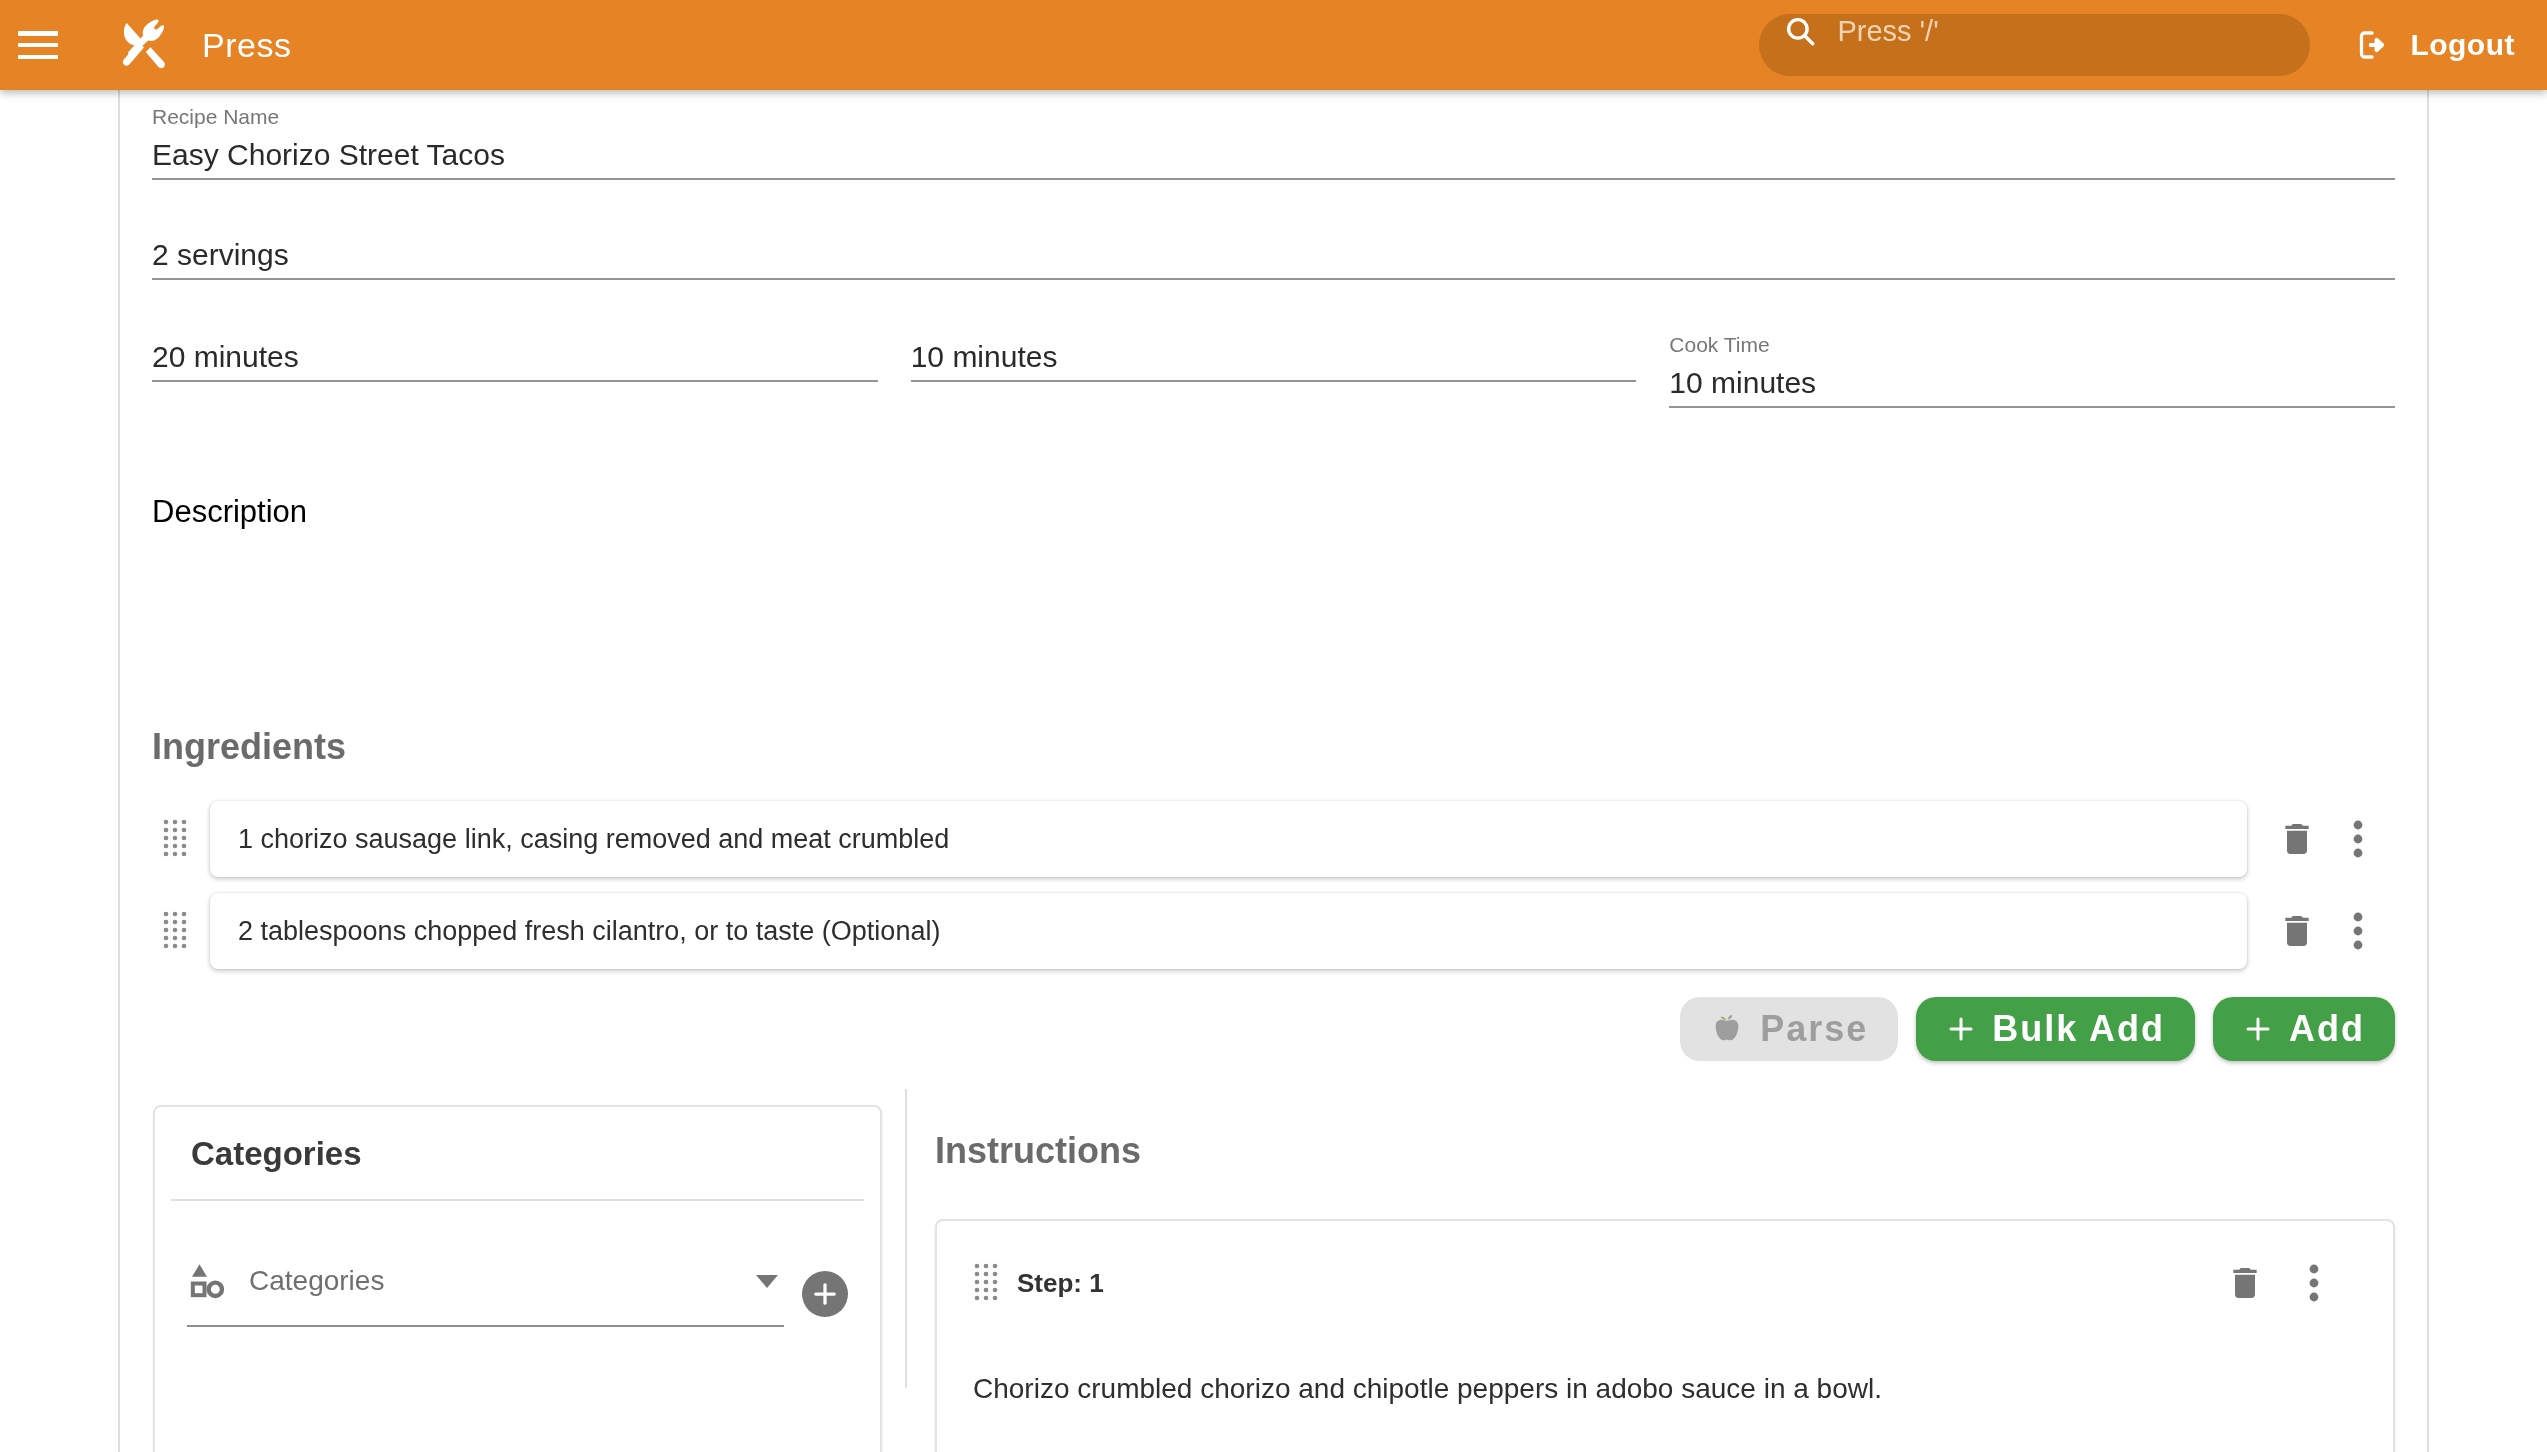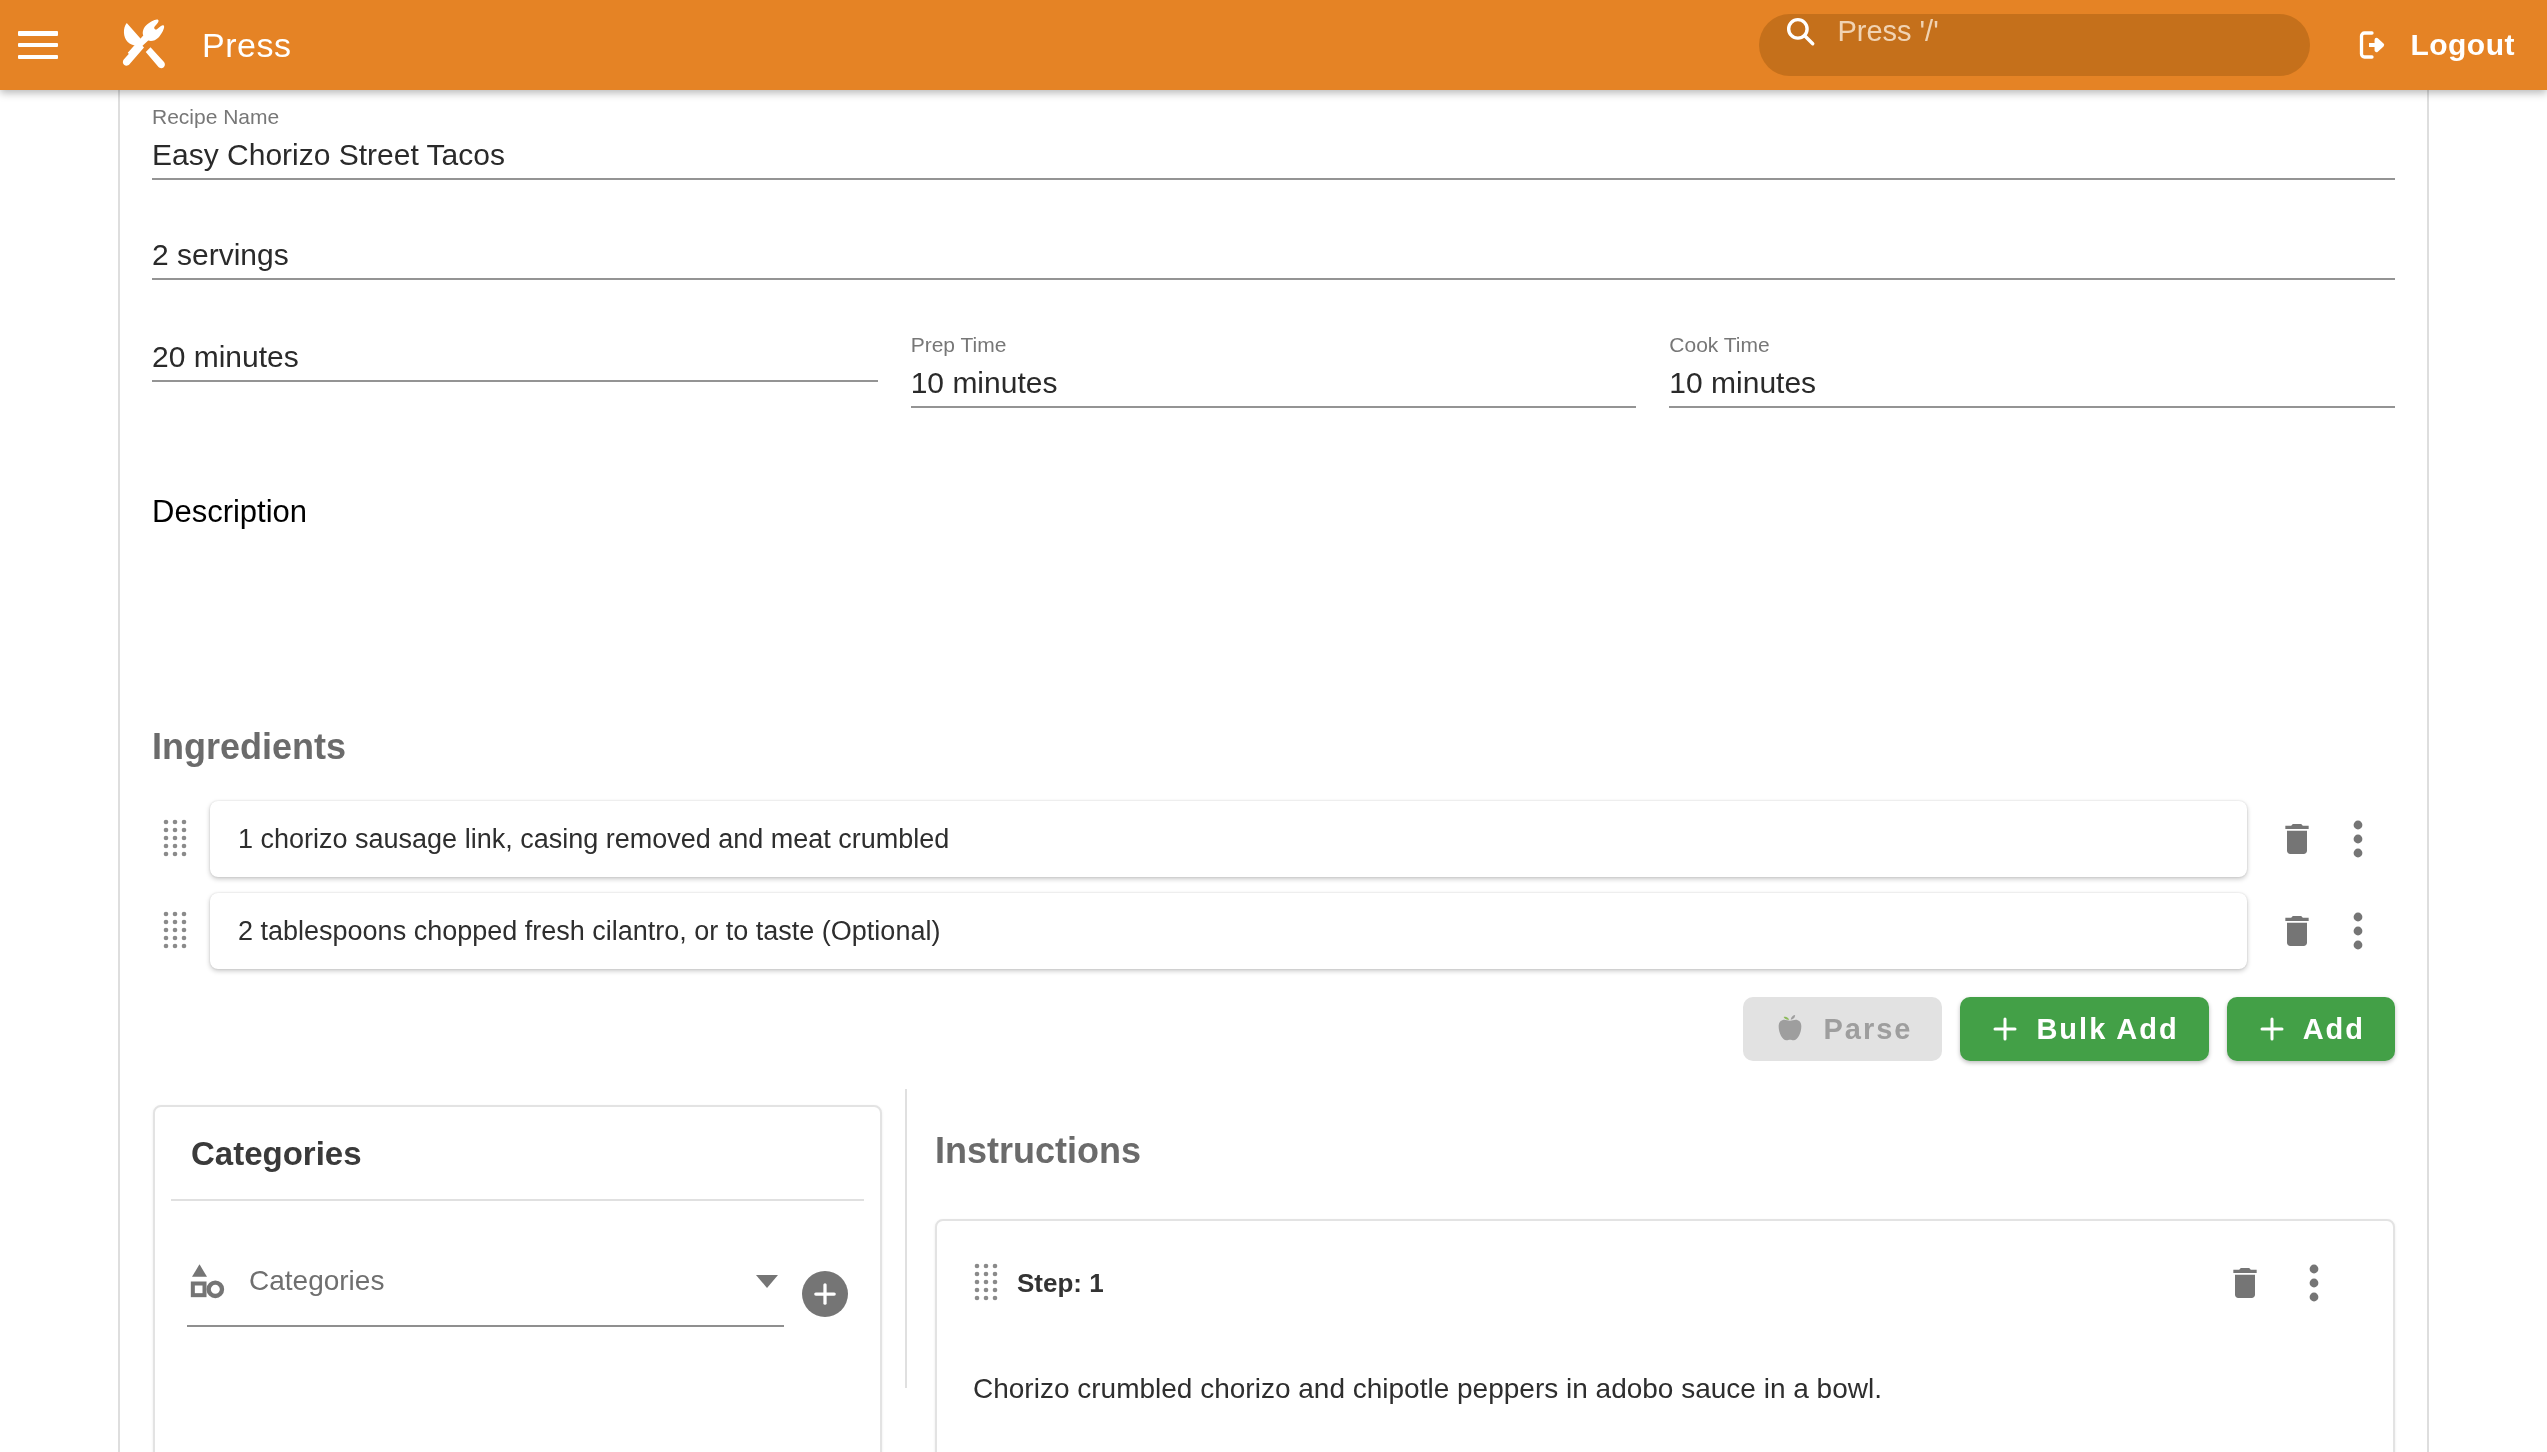"Prep Time" span.flabel { html: <span>Prep Time</span> -> none }
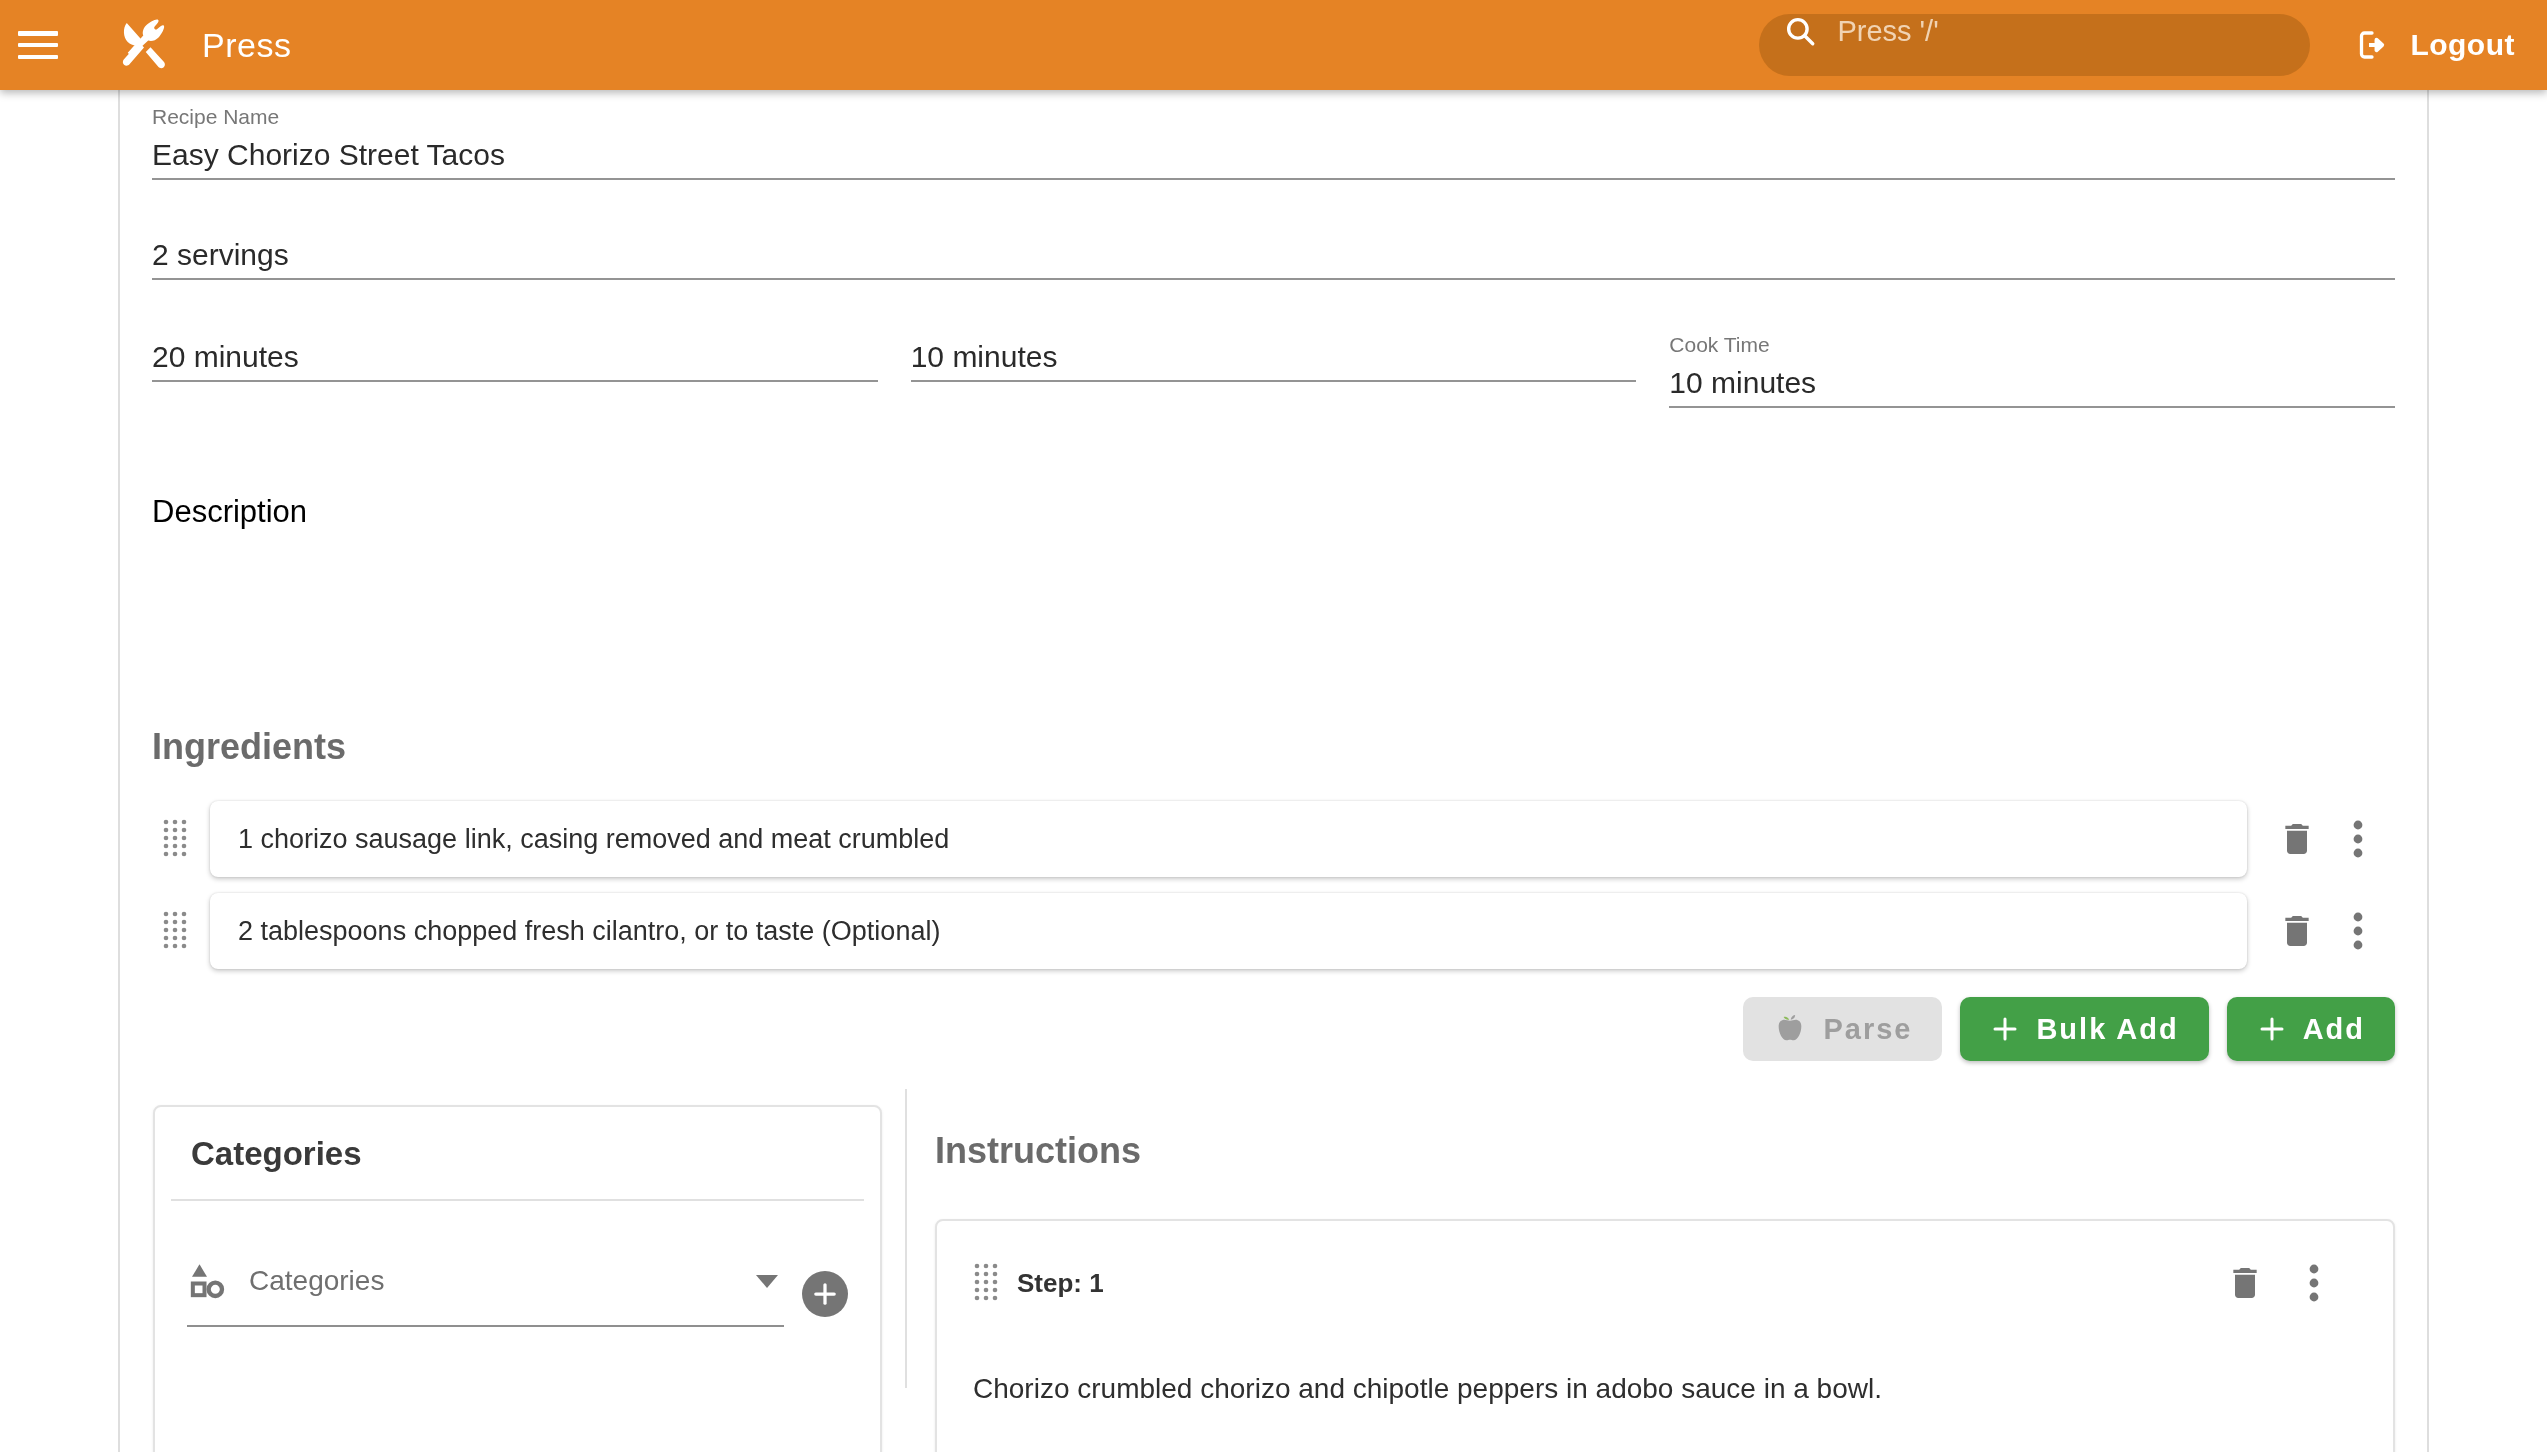"Parse" .btn { border-radius: 10px -> 20px; font-size: 29px -> 36px }
